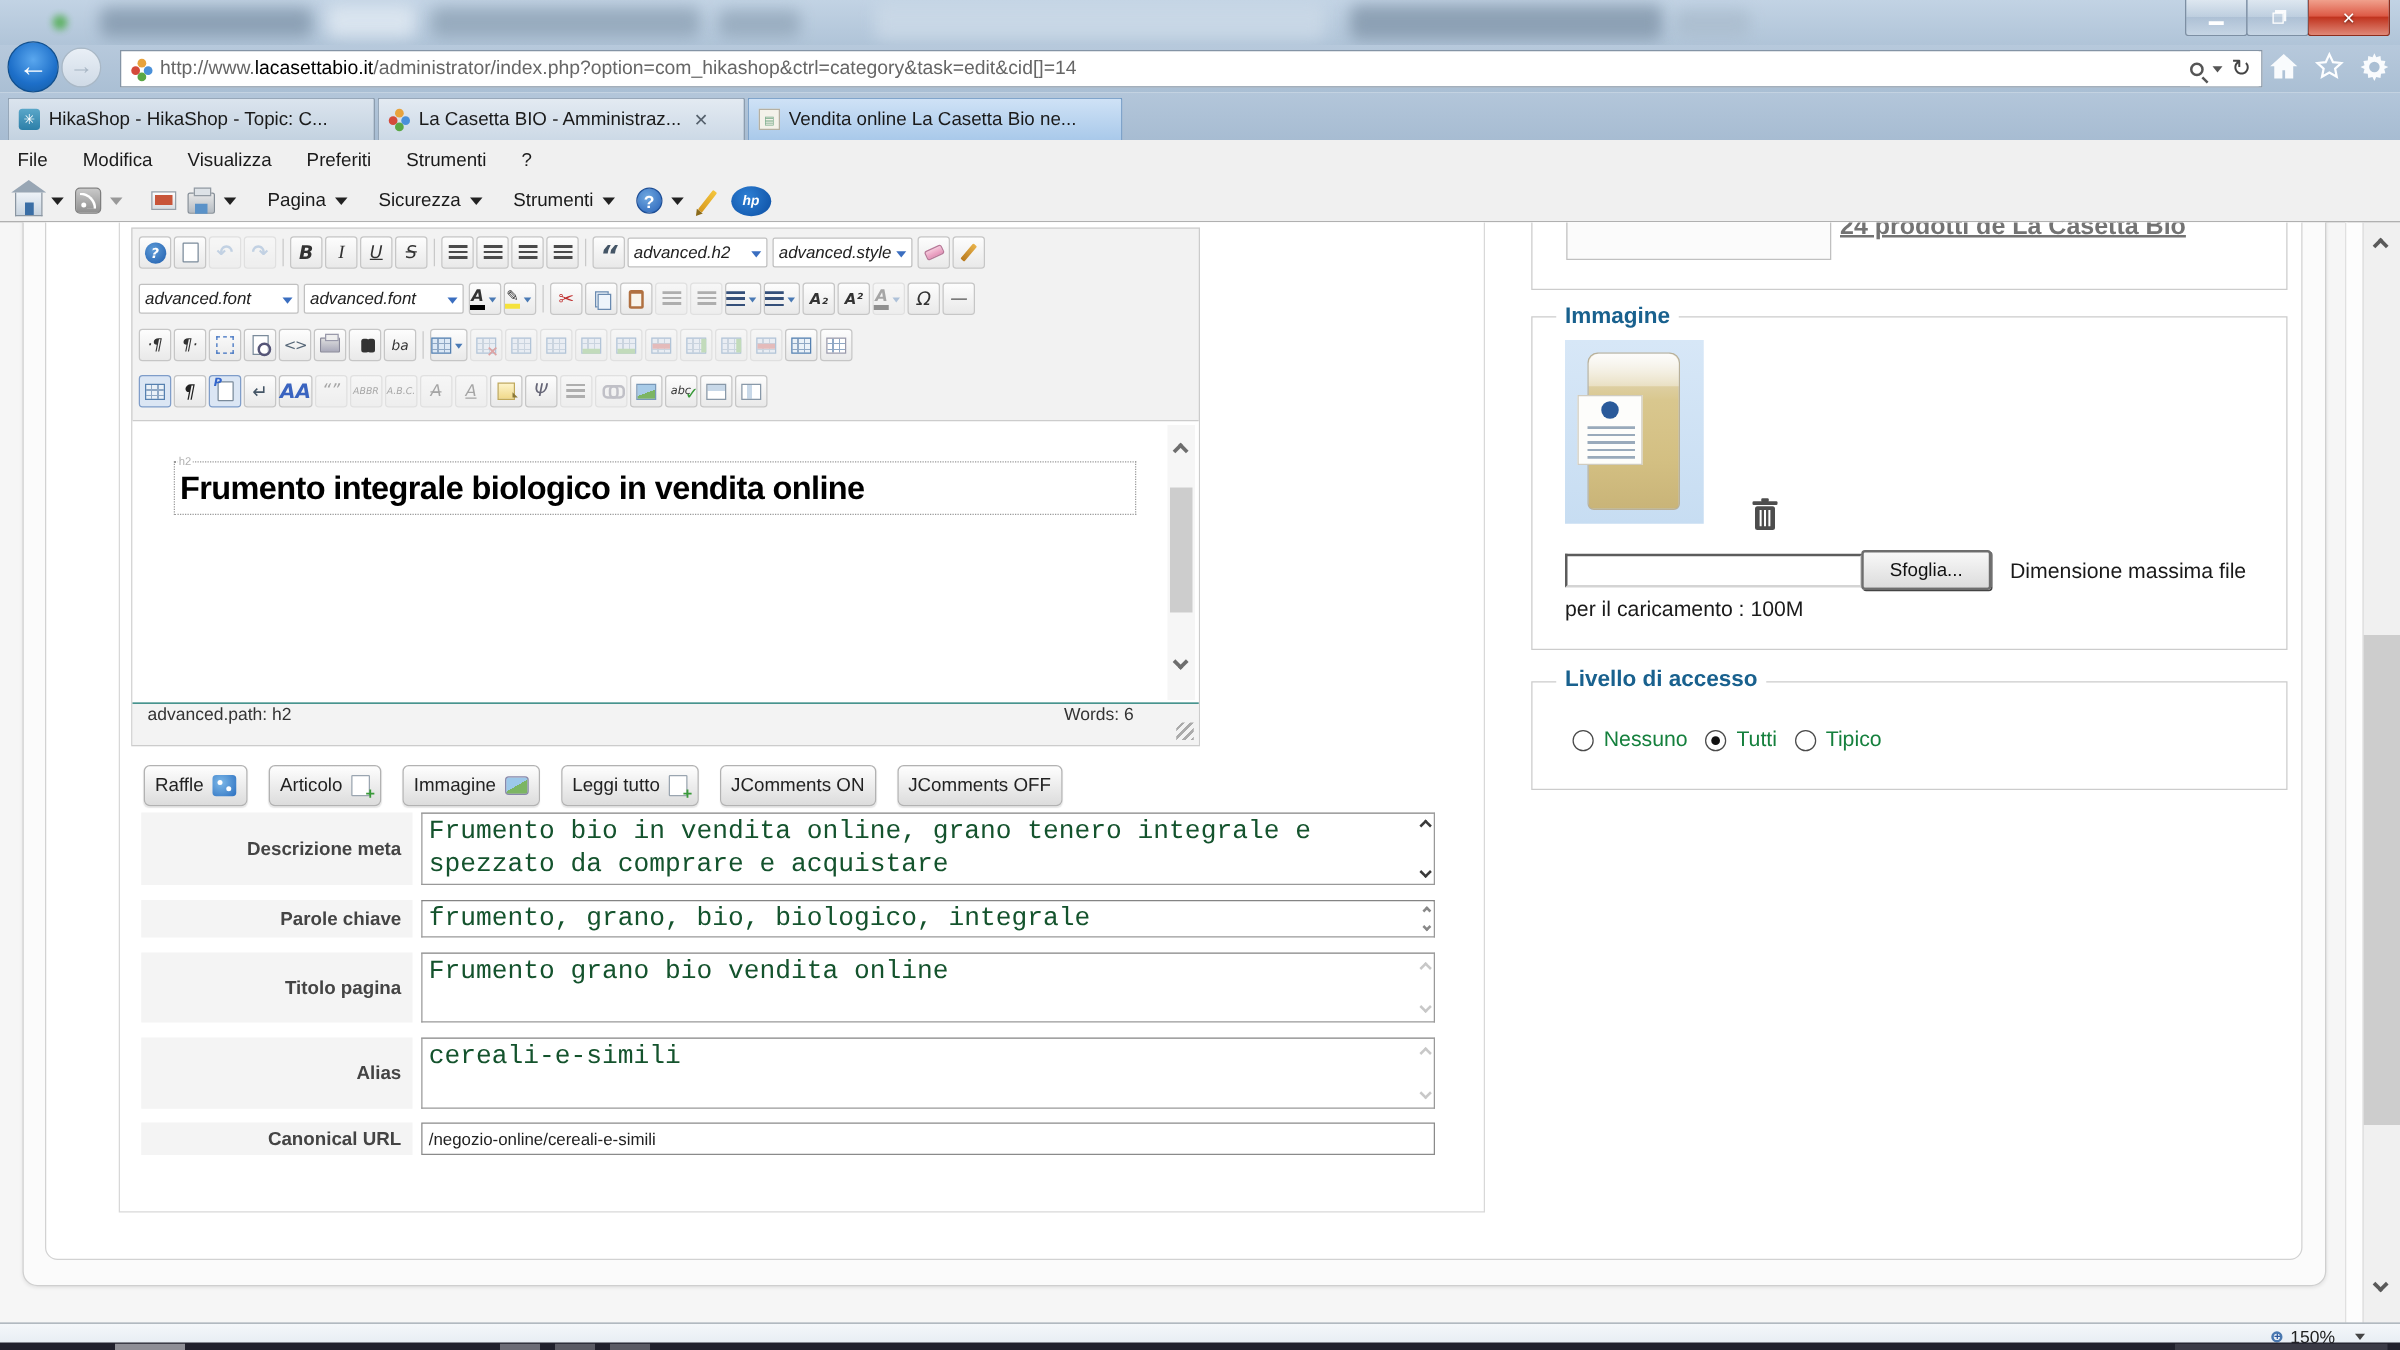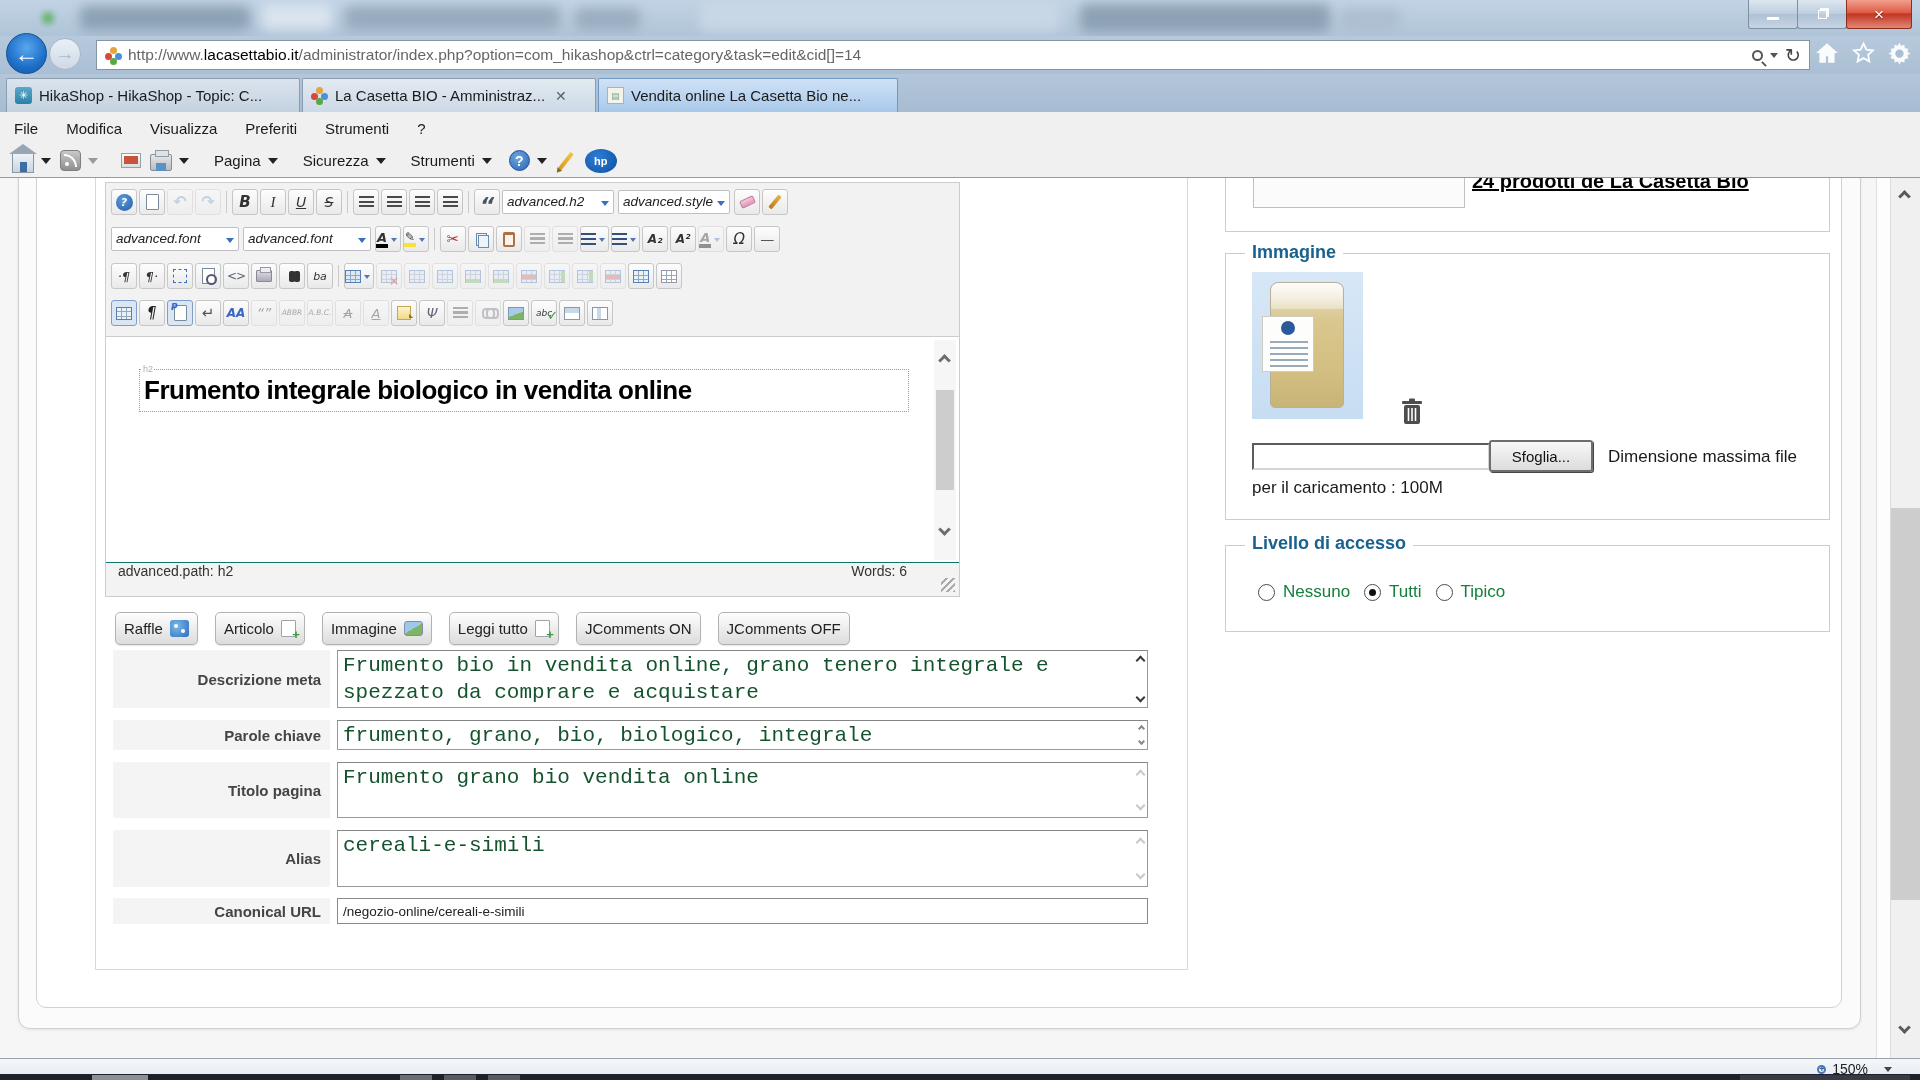"hp" .hpic { font-style: none -> italic }
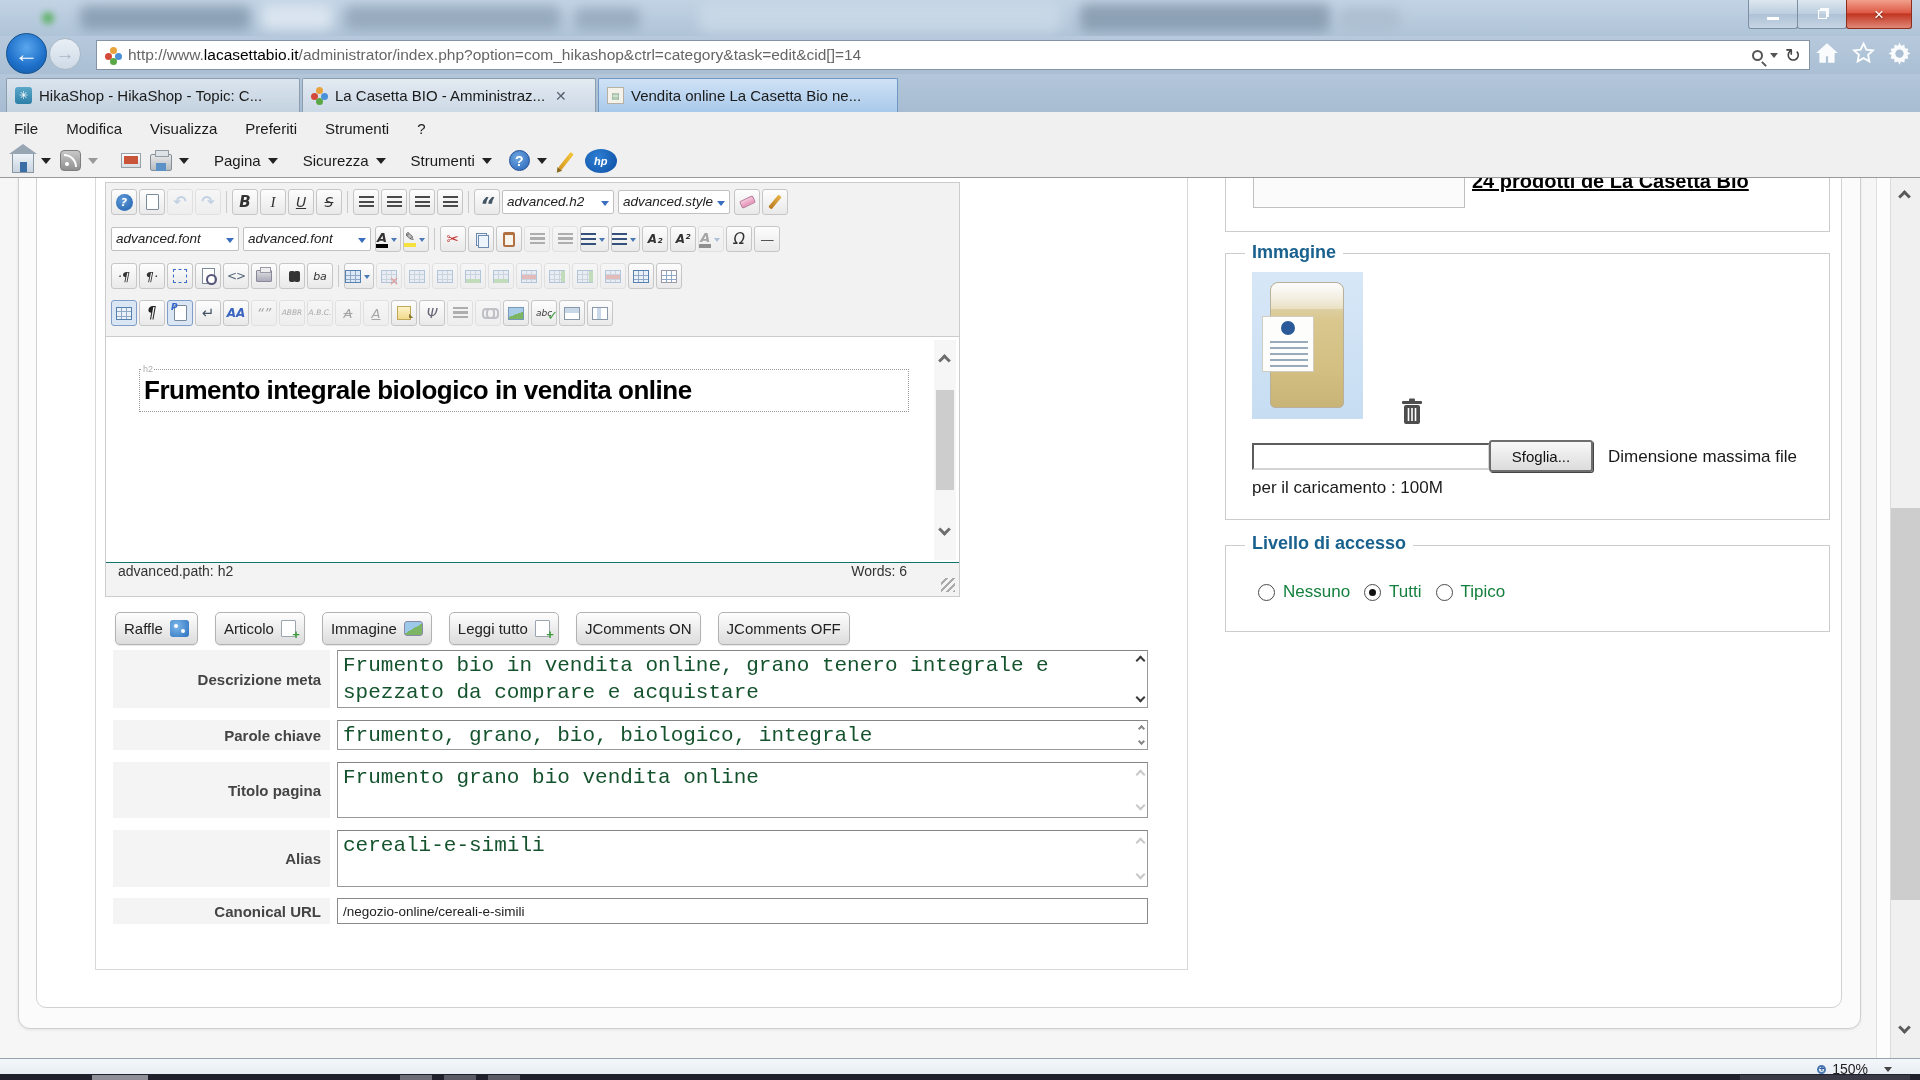"24 prodotti de La Casetta" #clipped { color: #000000 -> #737373 }
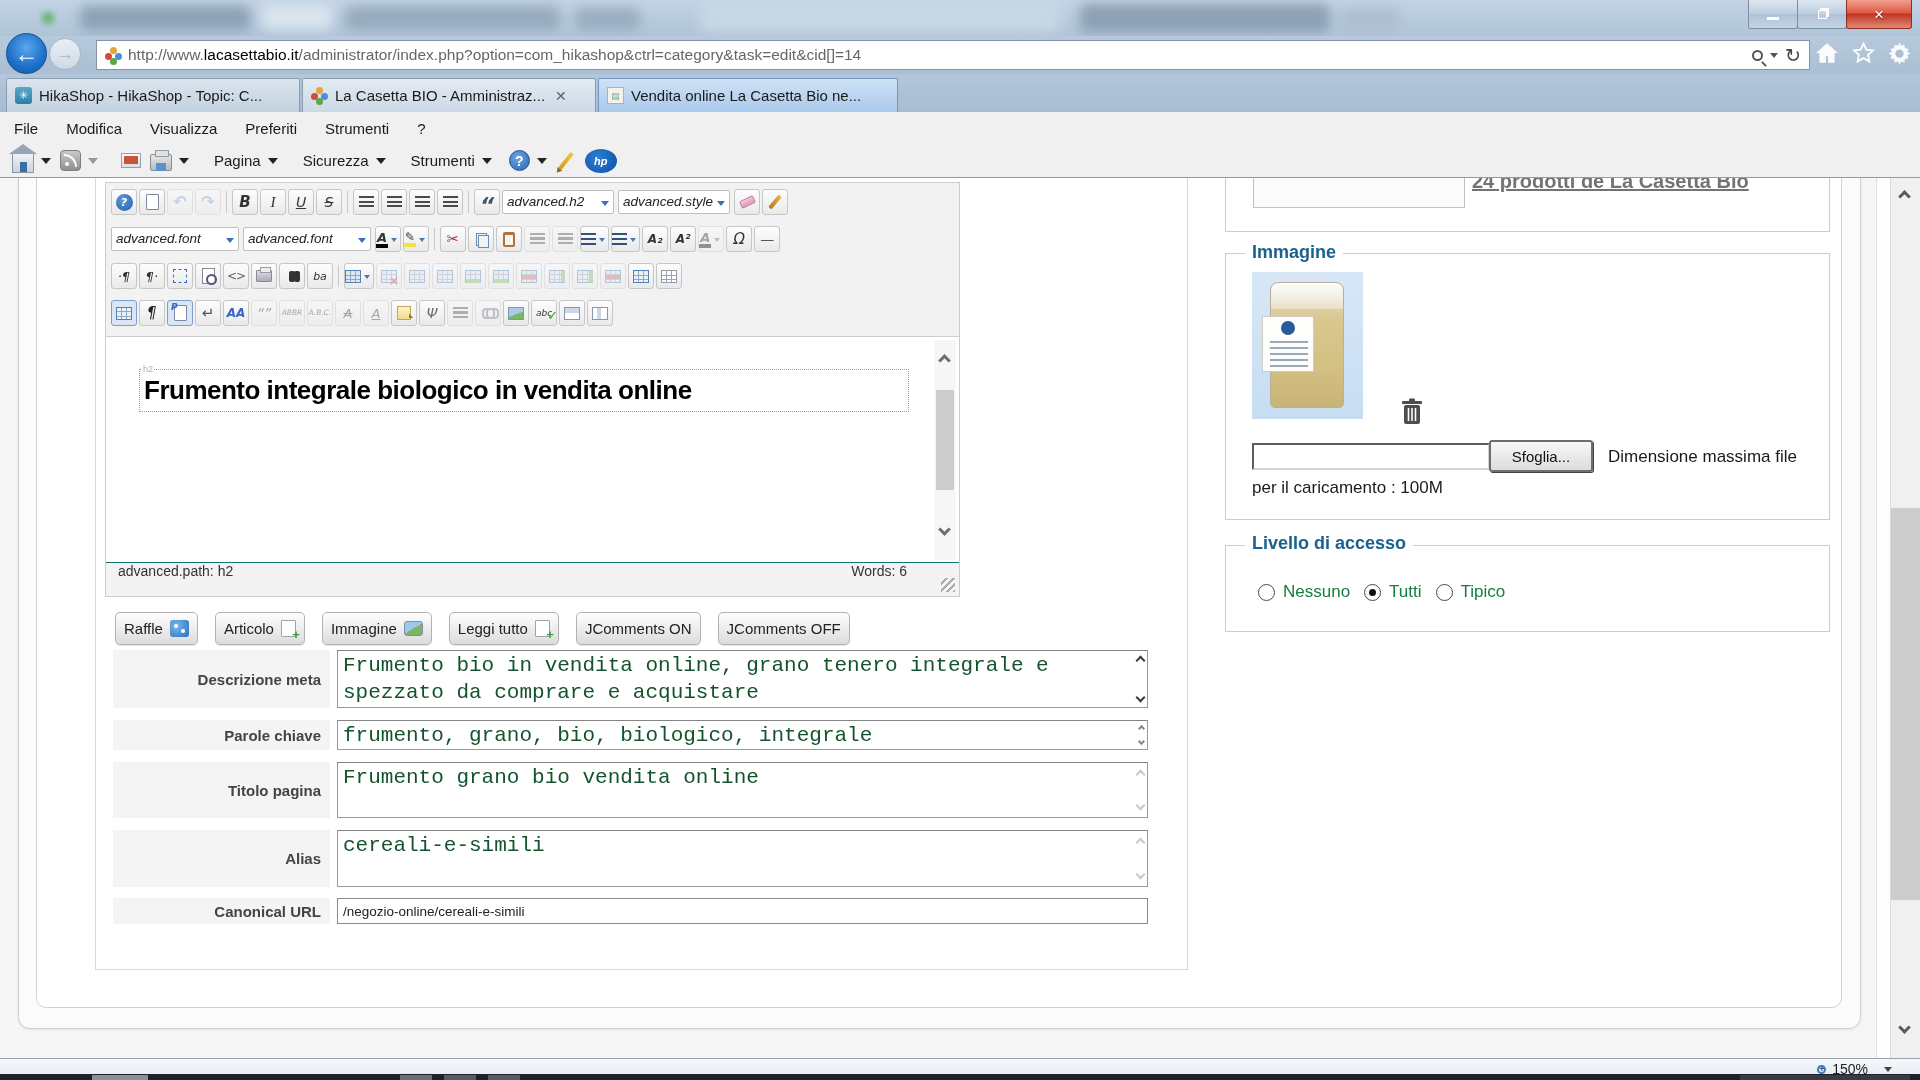"AA" .tg.aa { font-size: 12px -> 16px }
